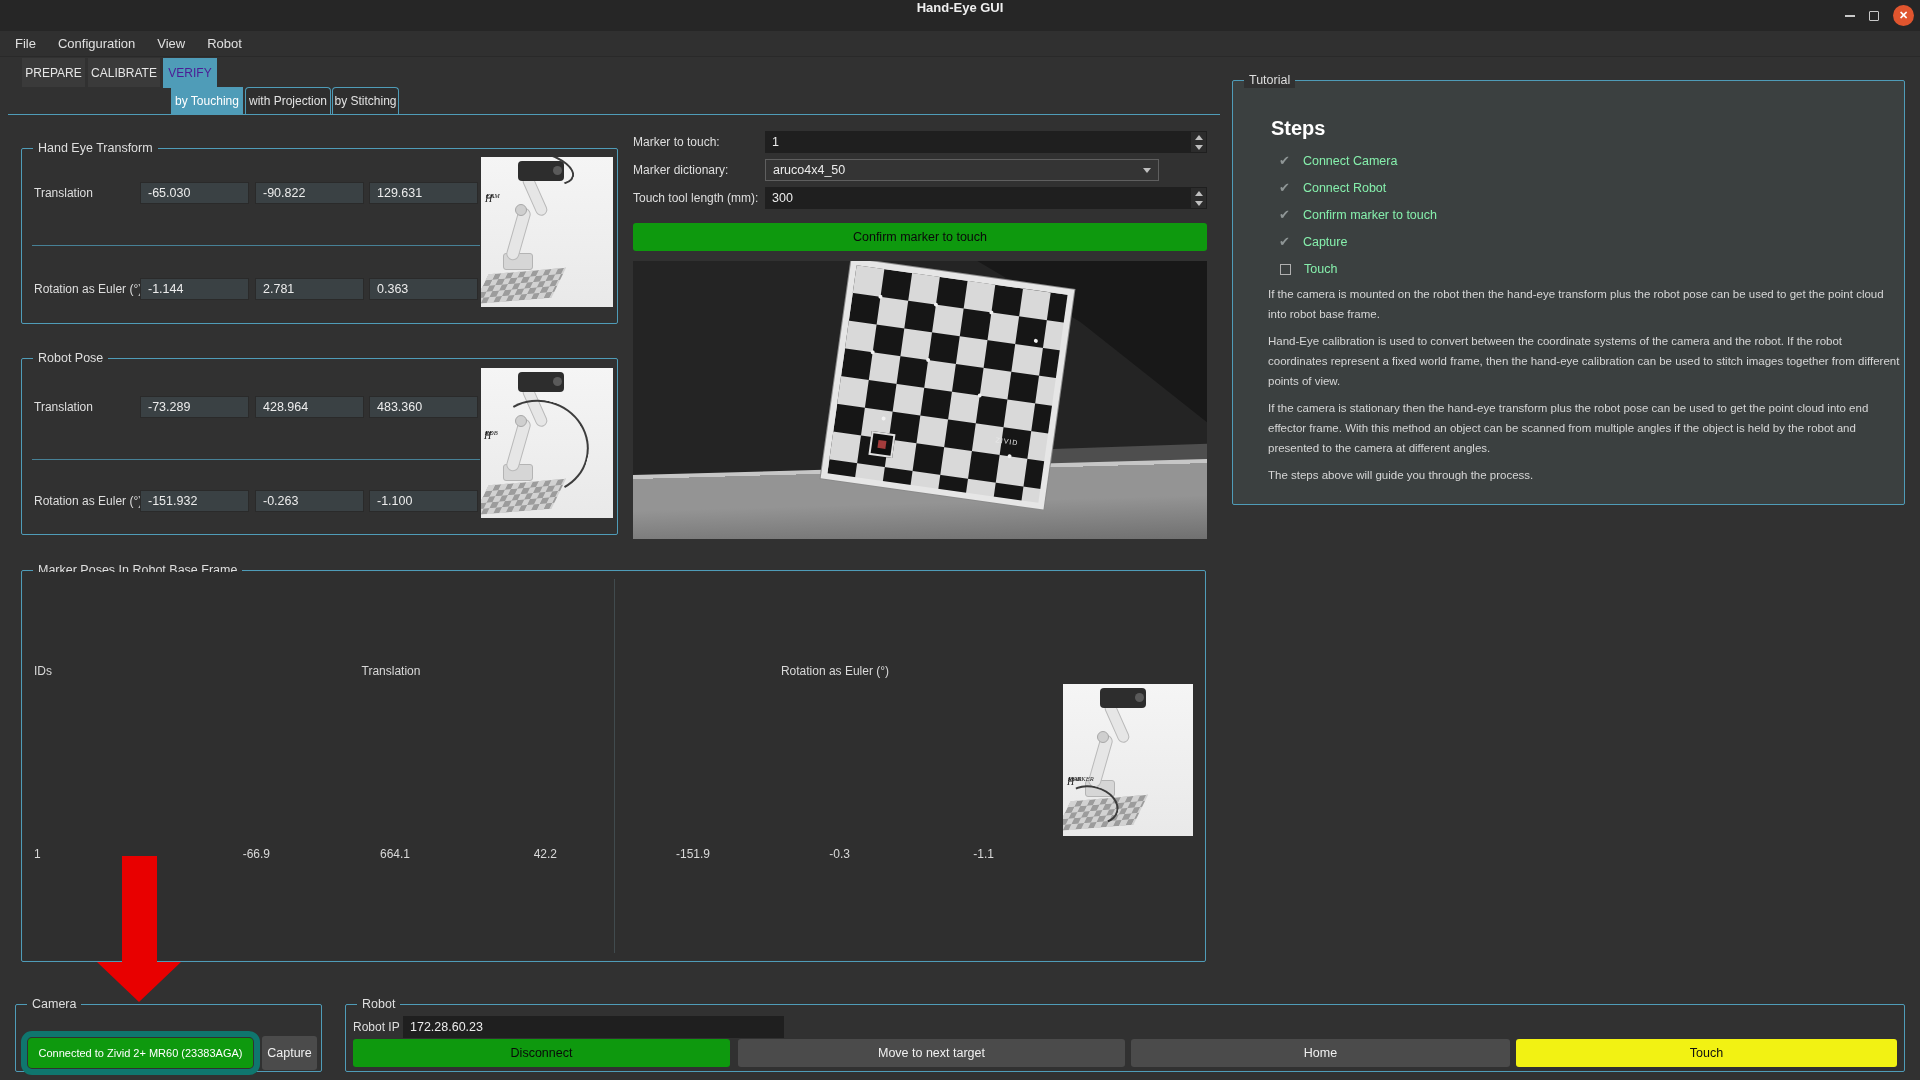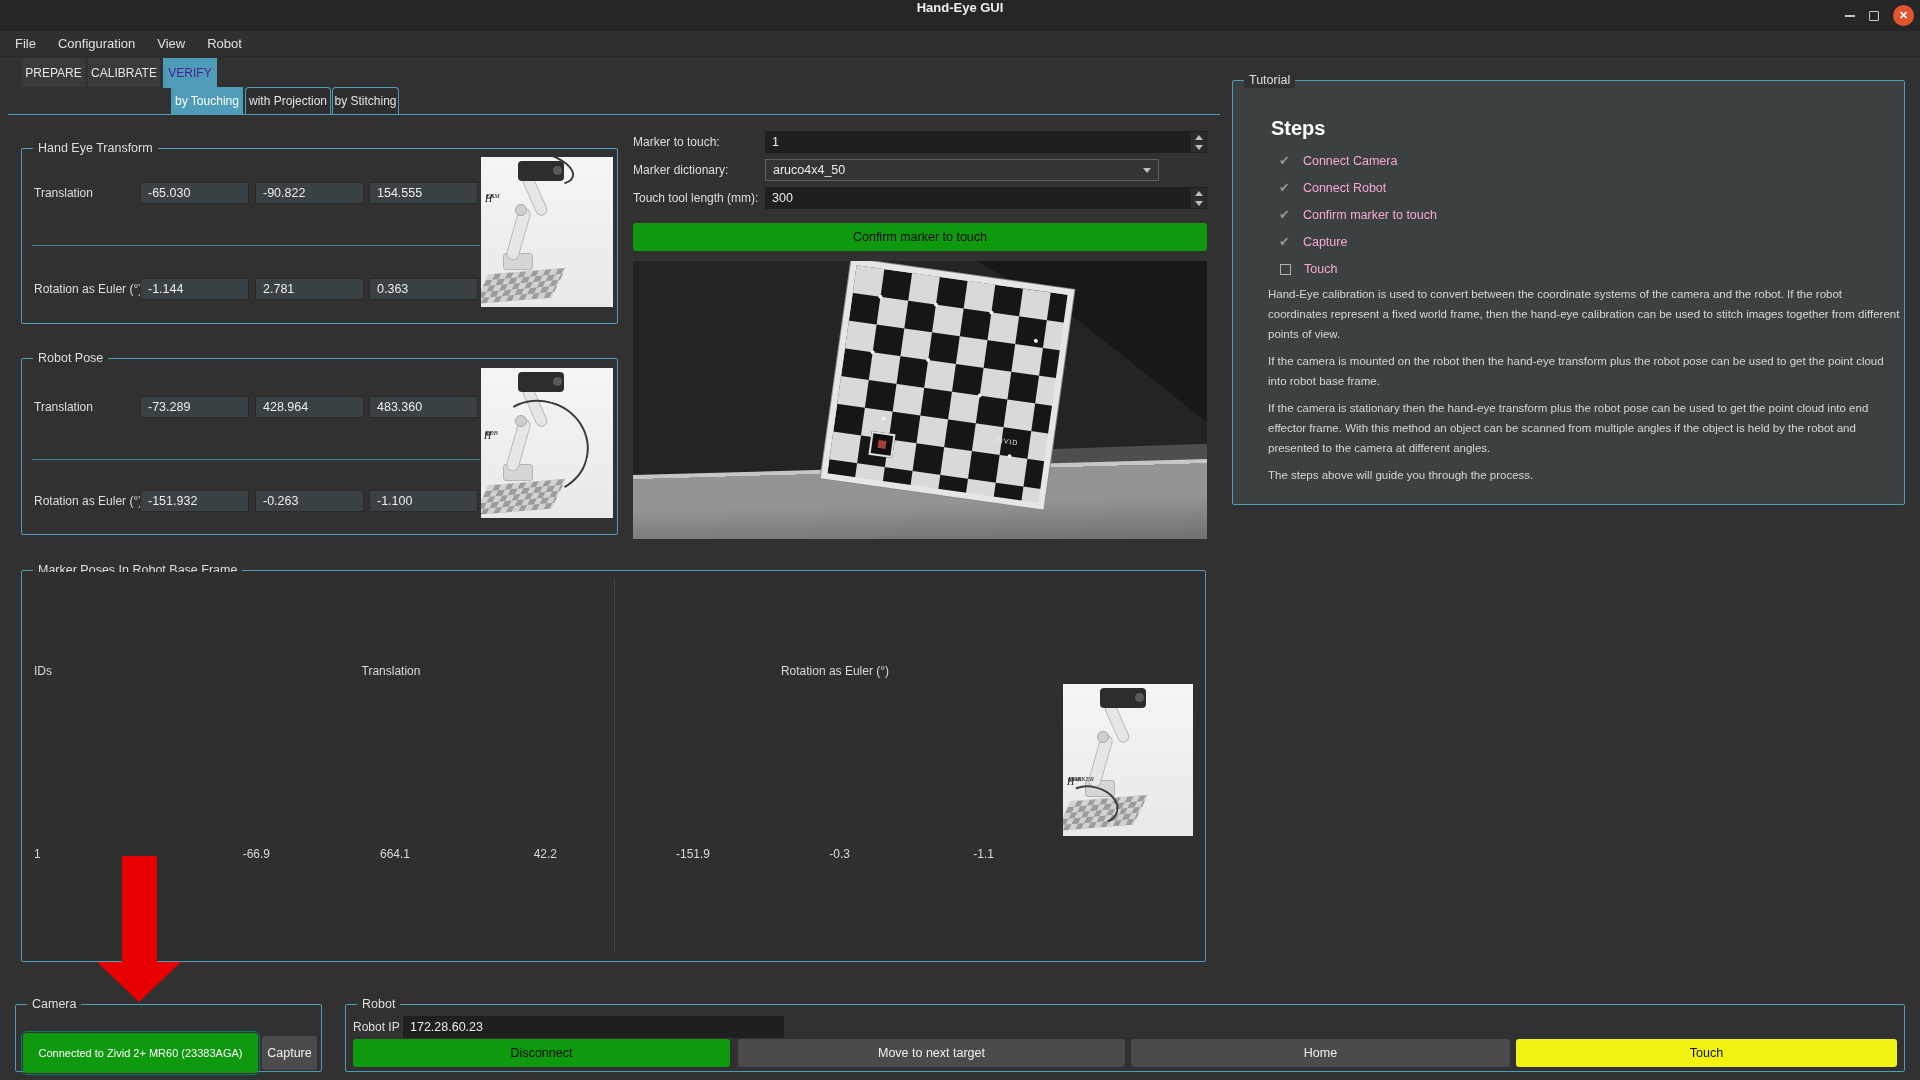"Connect Camera" .step-label { color: #f9a8d4 -> #86efac }
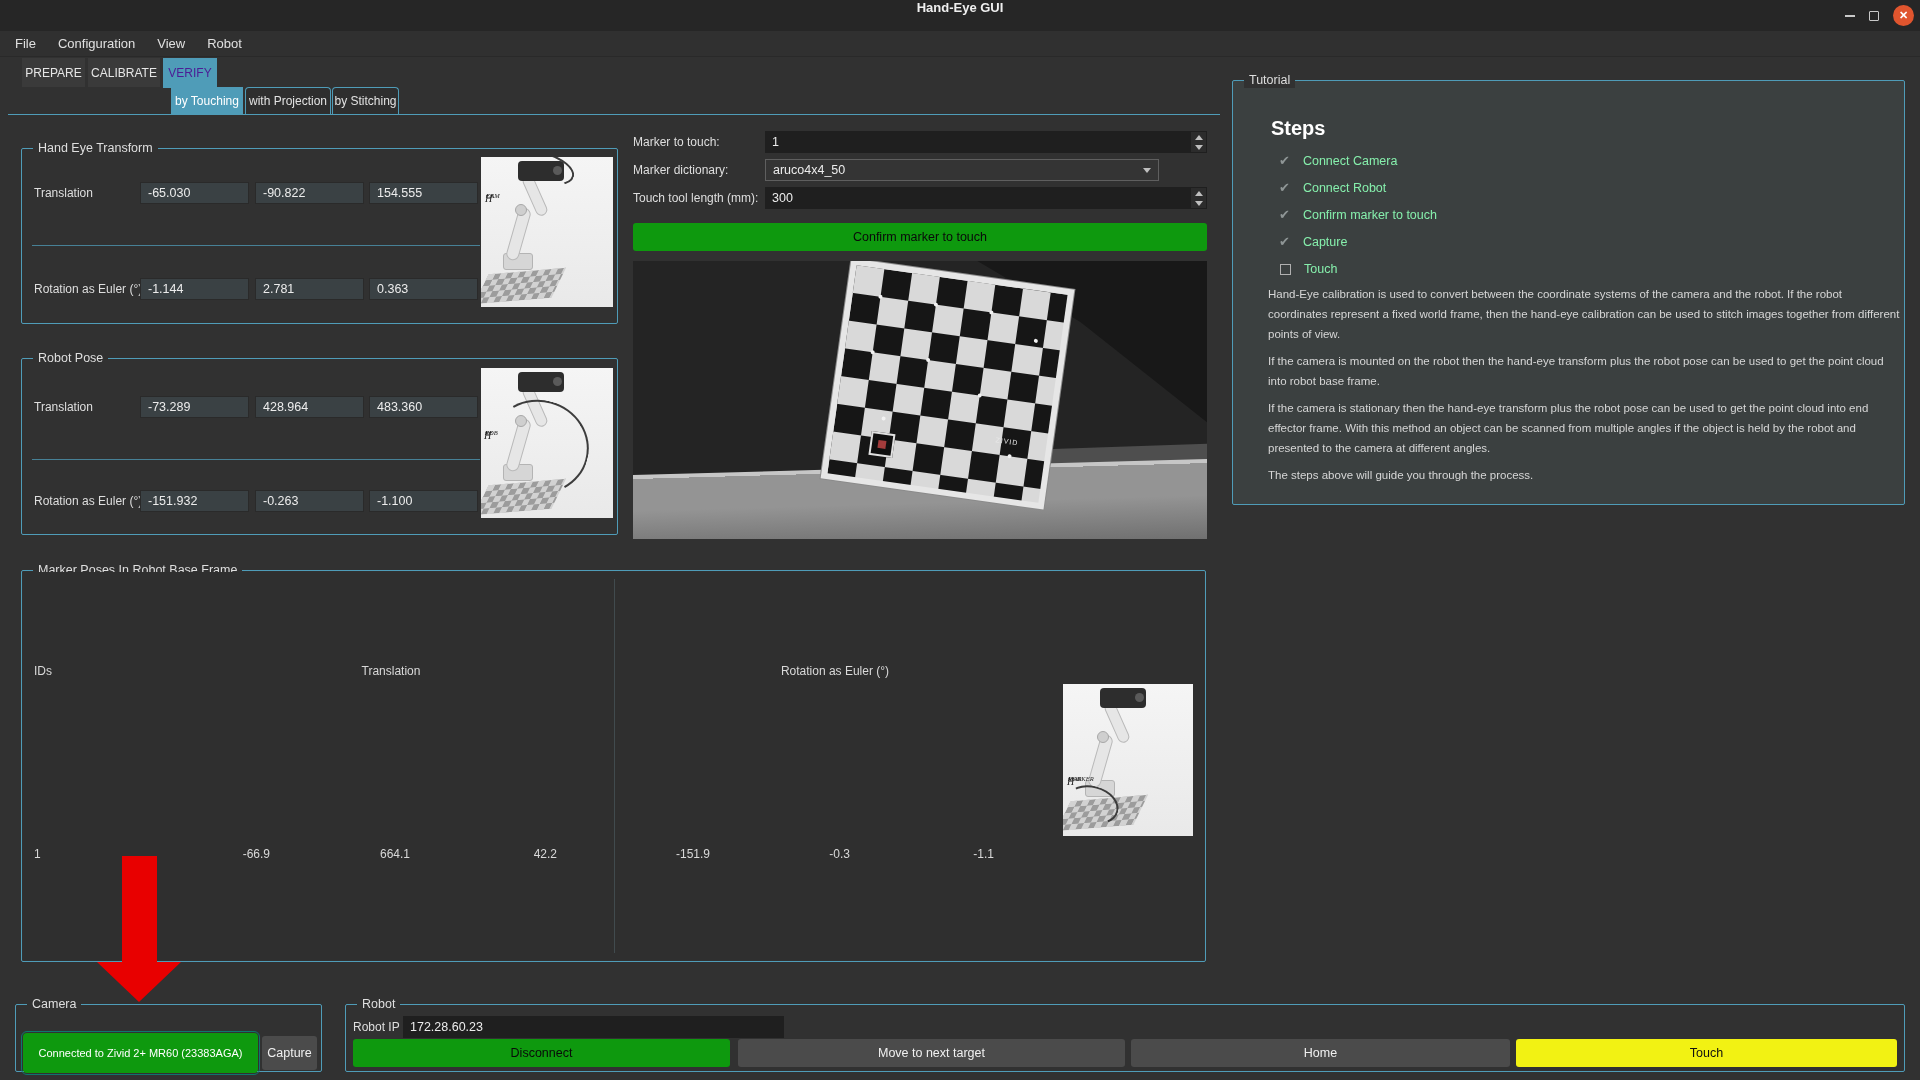"154.555" div.gfield { text: 154.555 -> 129.631 }
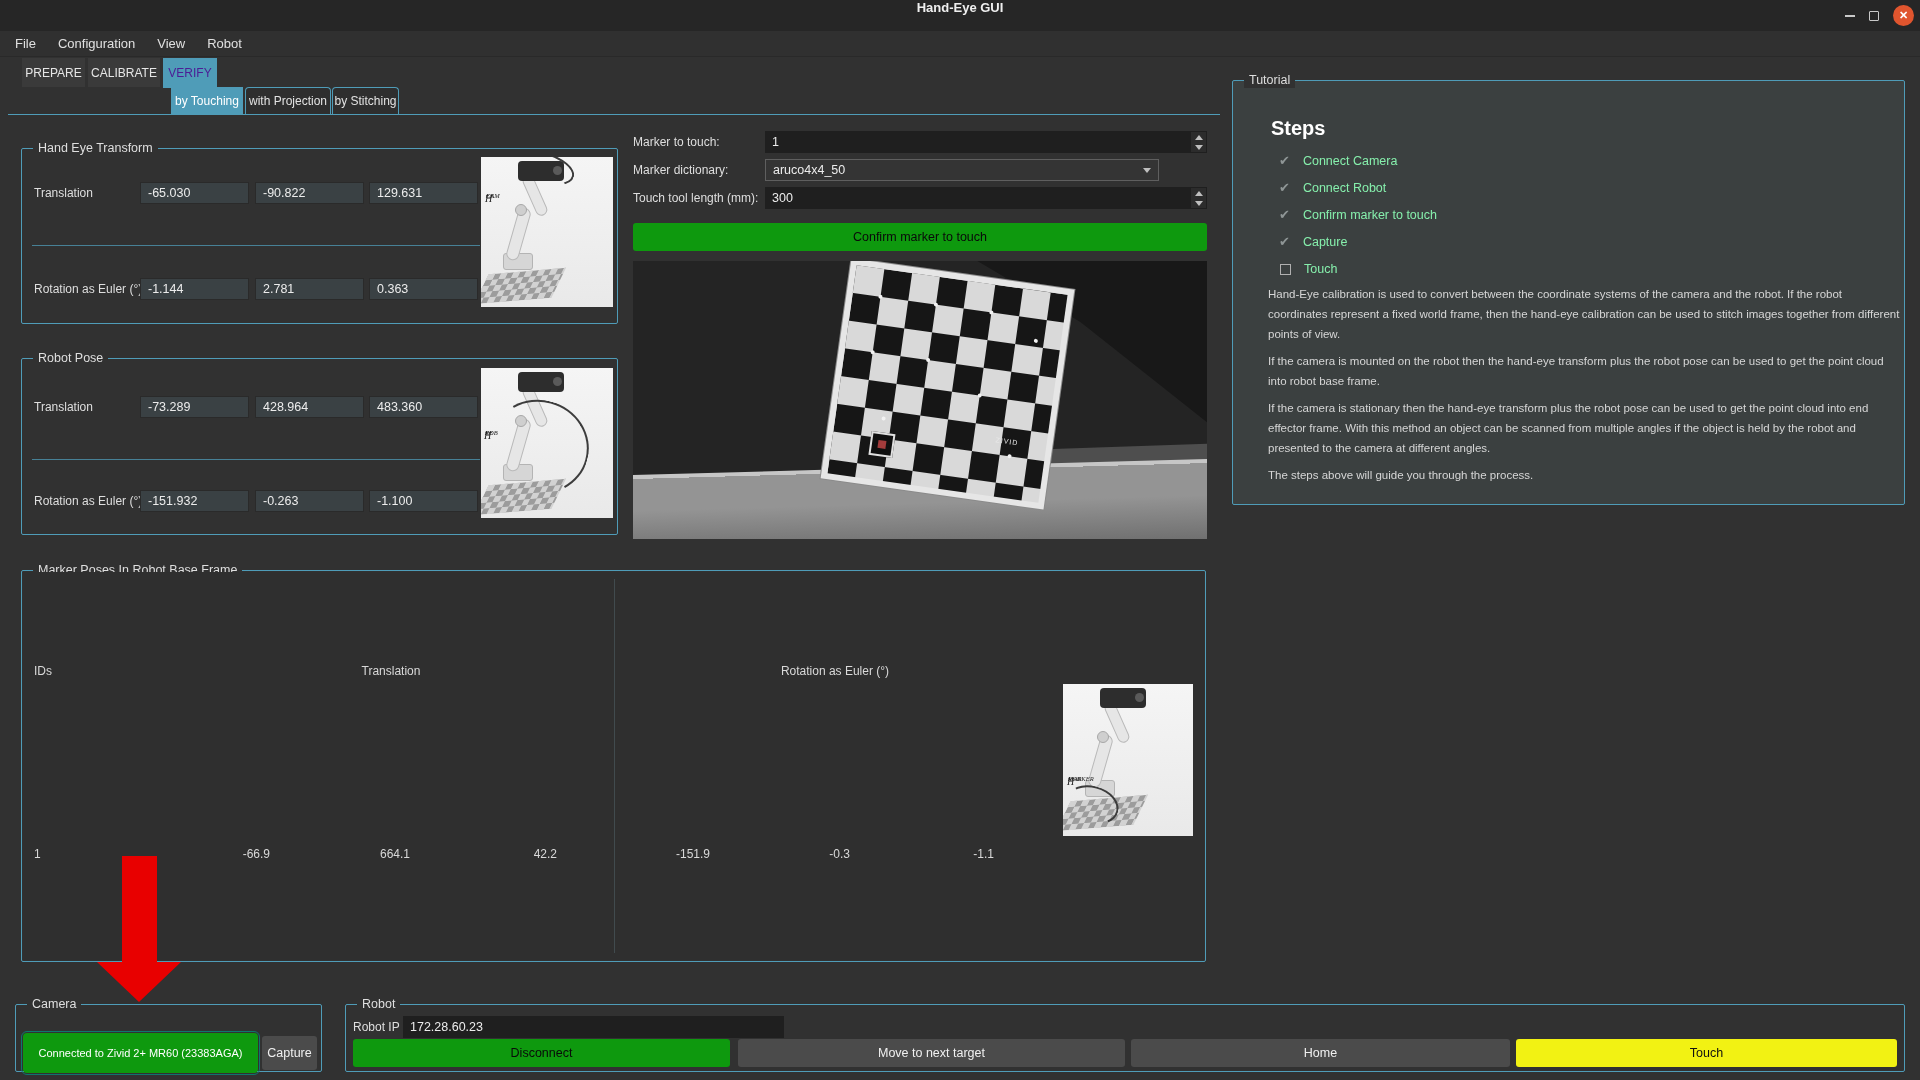"Hand-Eye calibration is used to" p { order: before "If the camera is mounted" -> after "If the camera is mounted" }
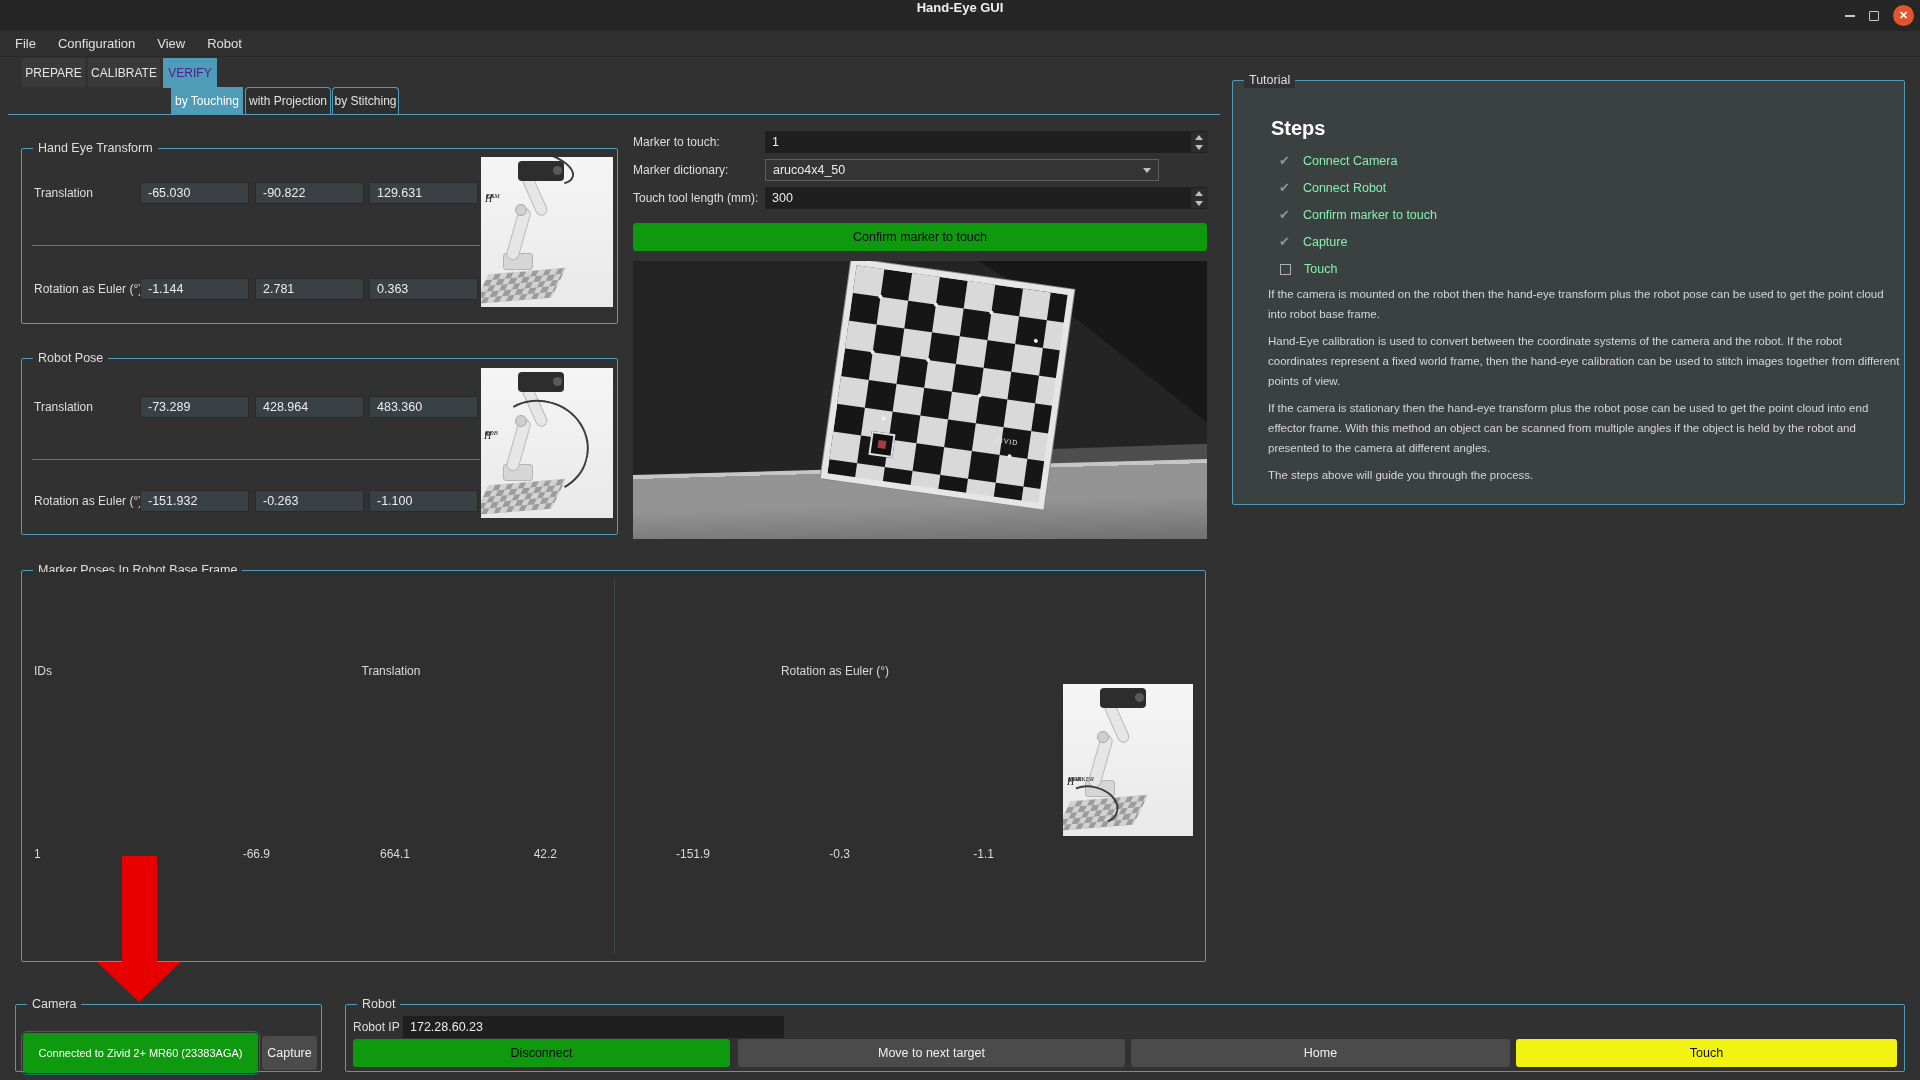"Connected to Zivid 2+ MR60" .status-wrap { border: 1px solid #0f766e -> 6px solid #0f766e; border-radius: 6px -> 11px }
